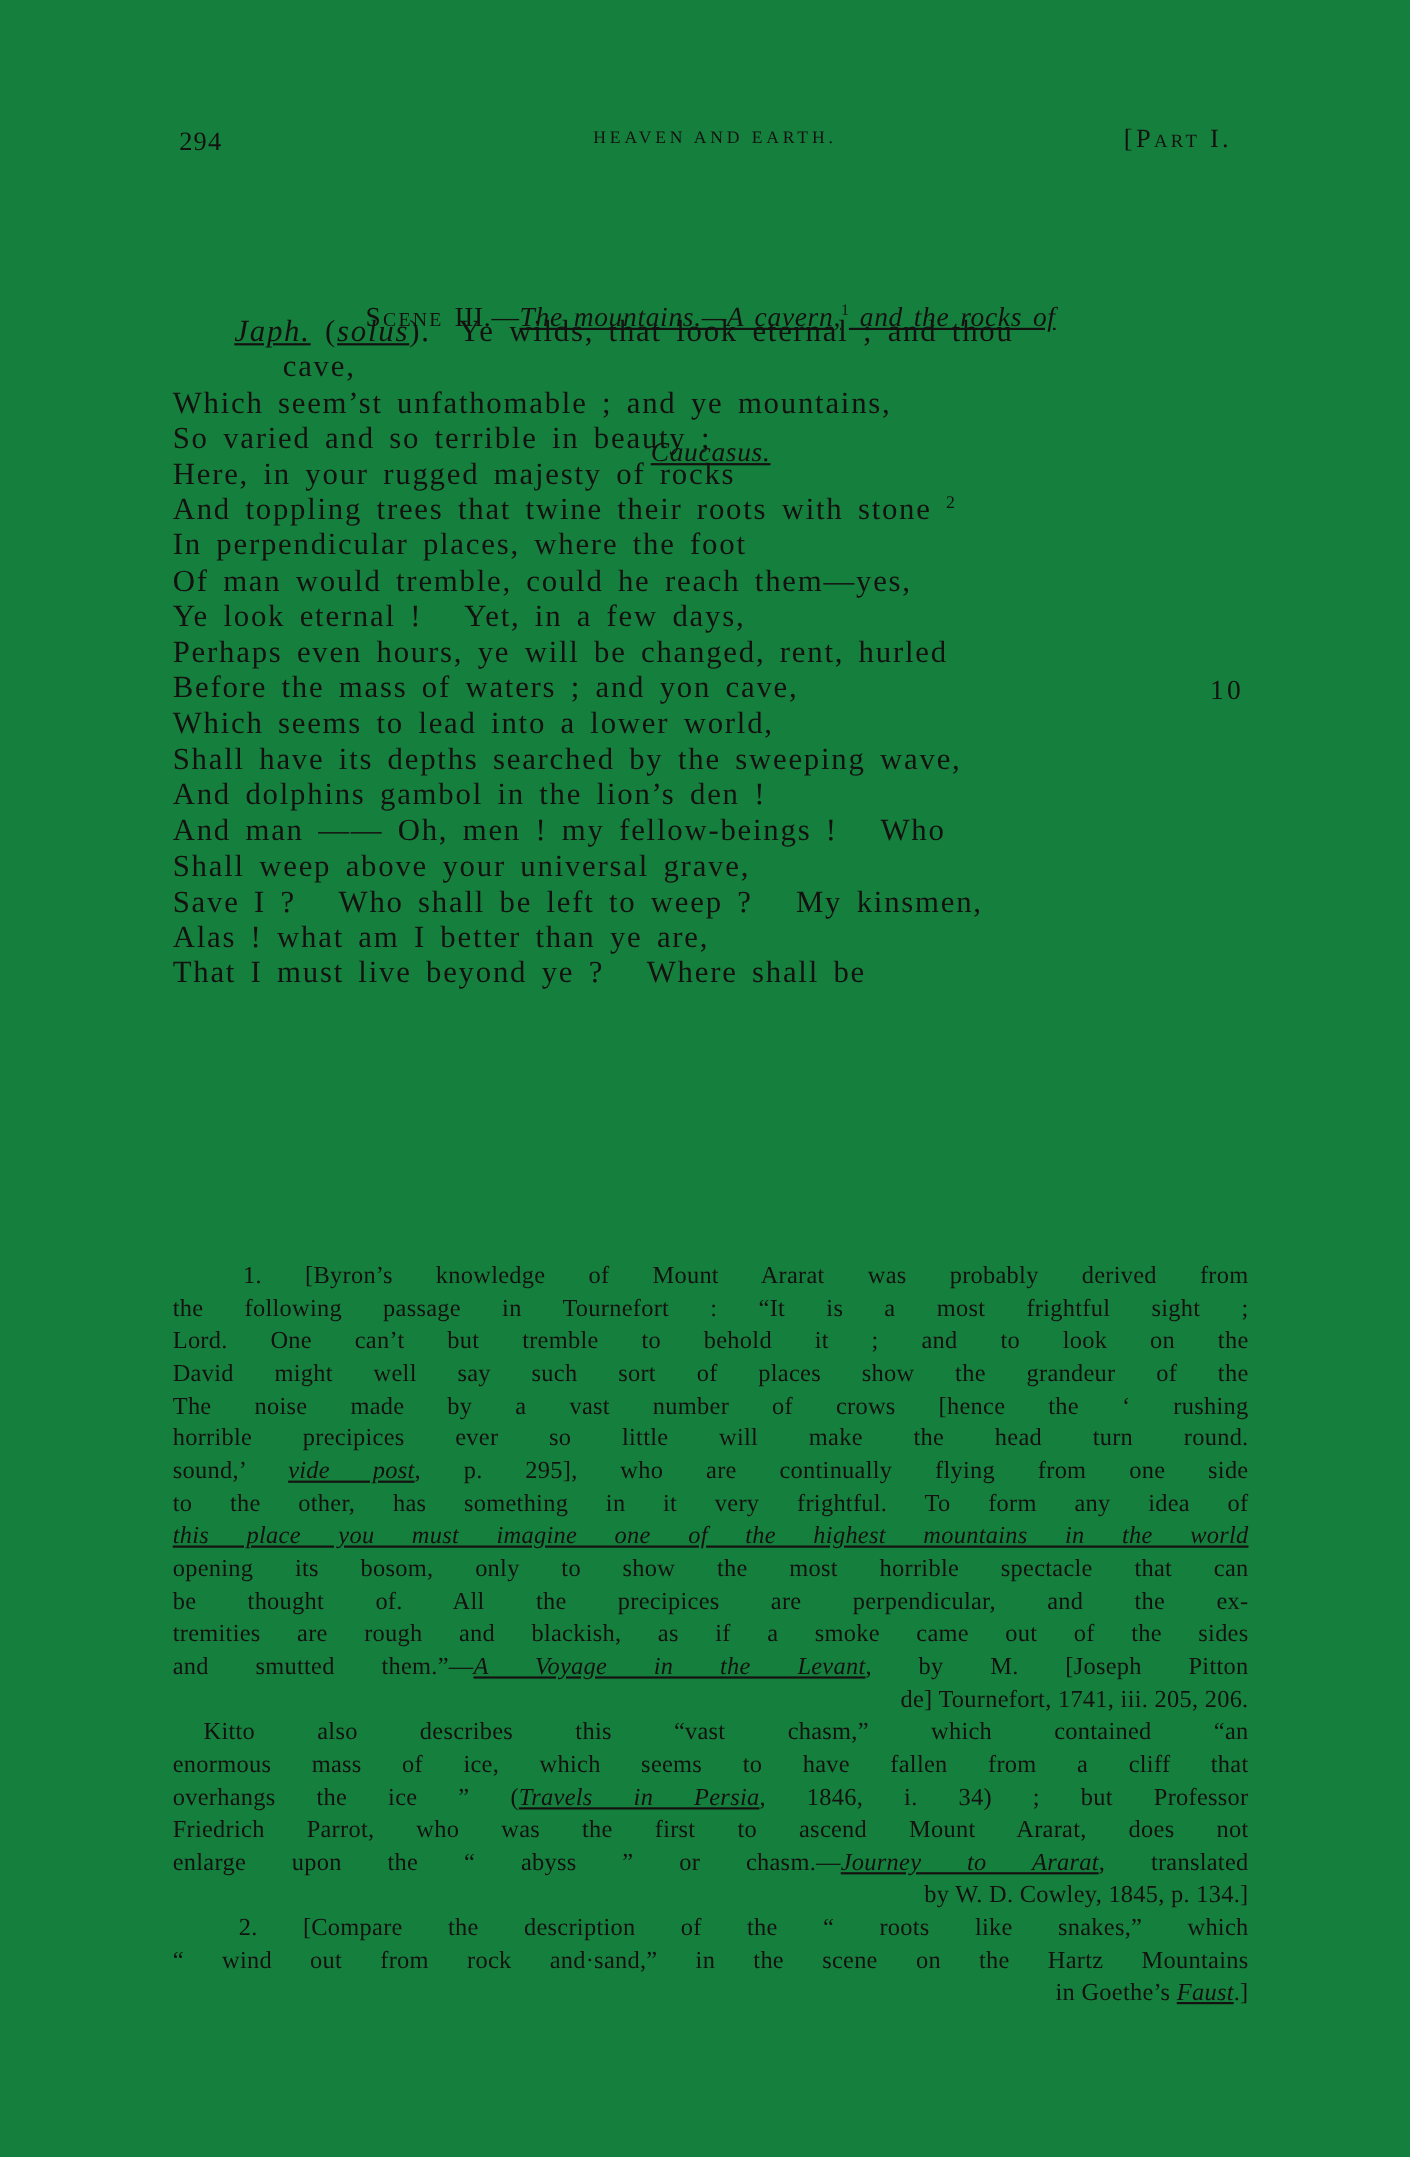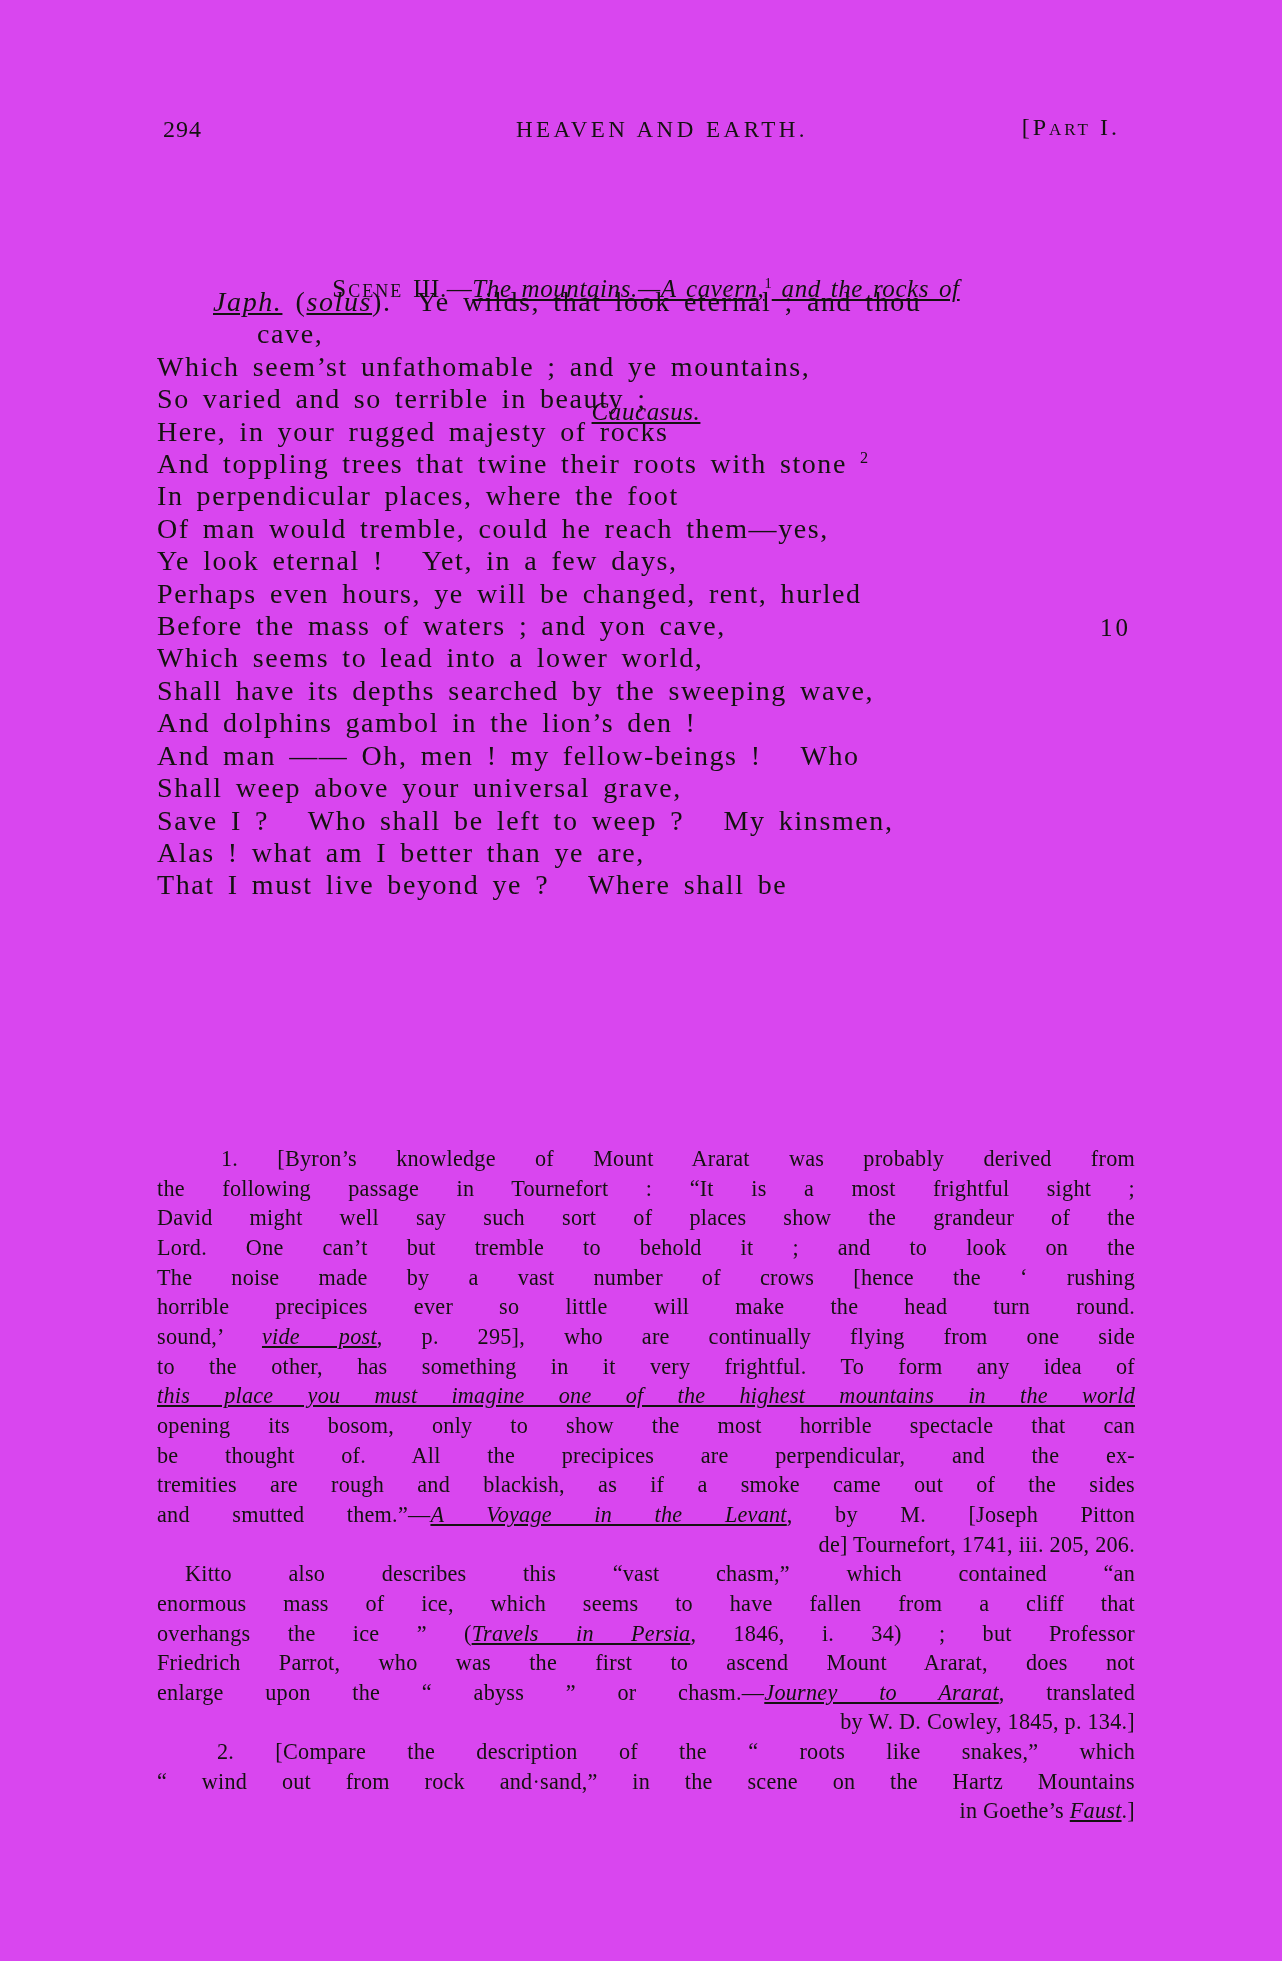"294" .page { background: #d946ef -> #15803d }
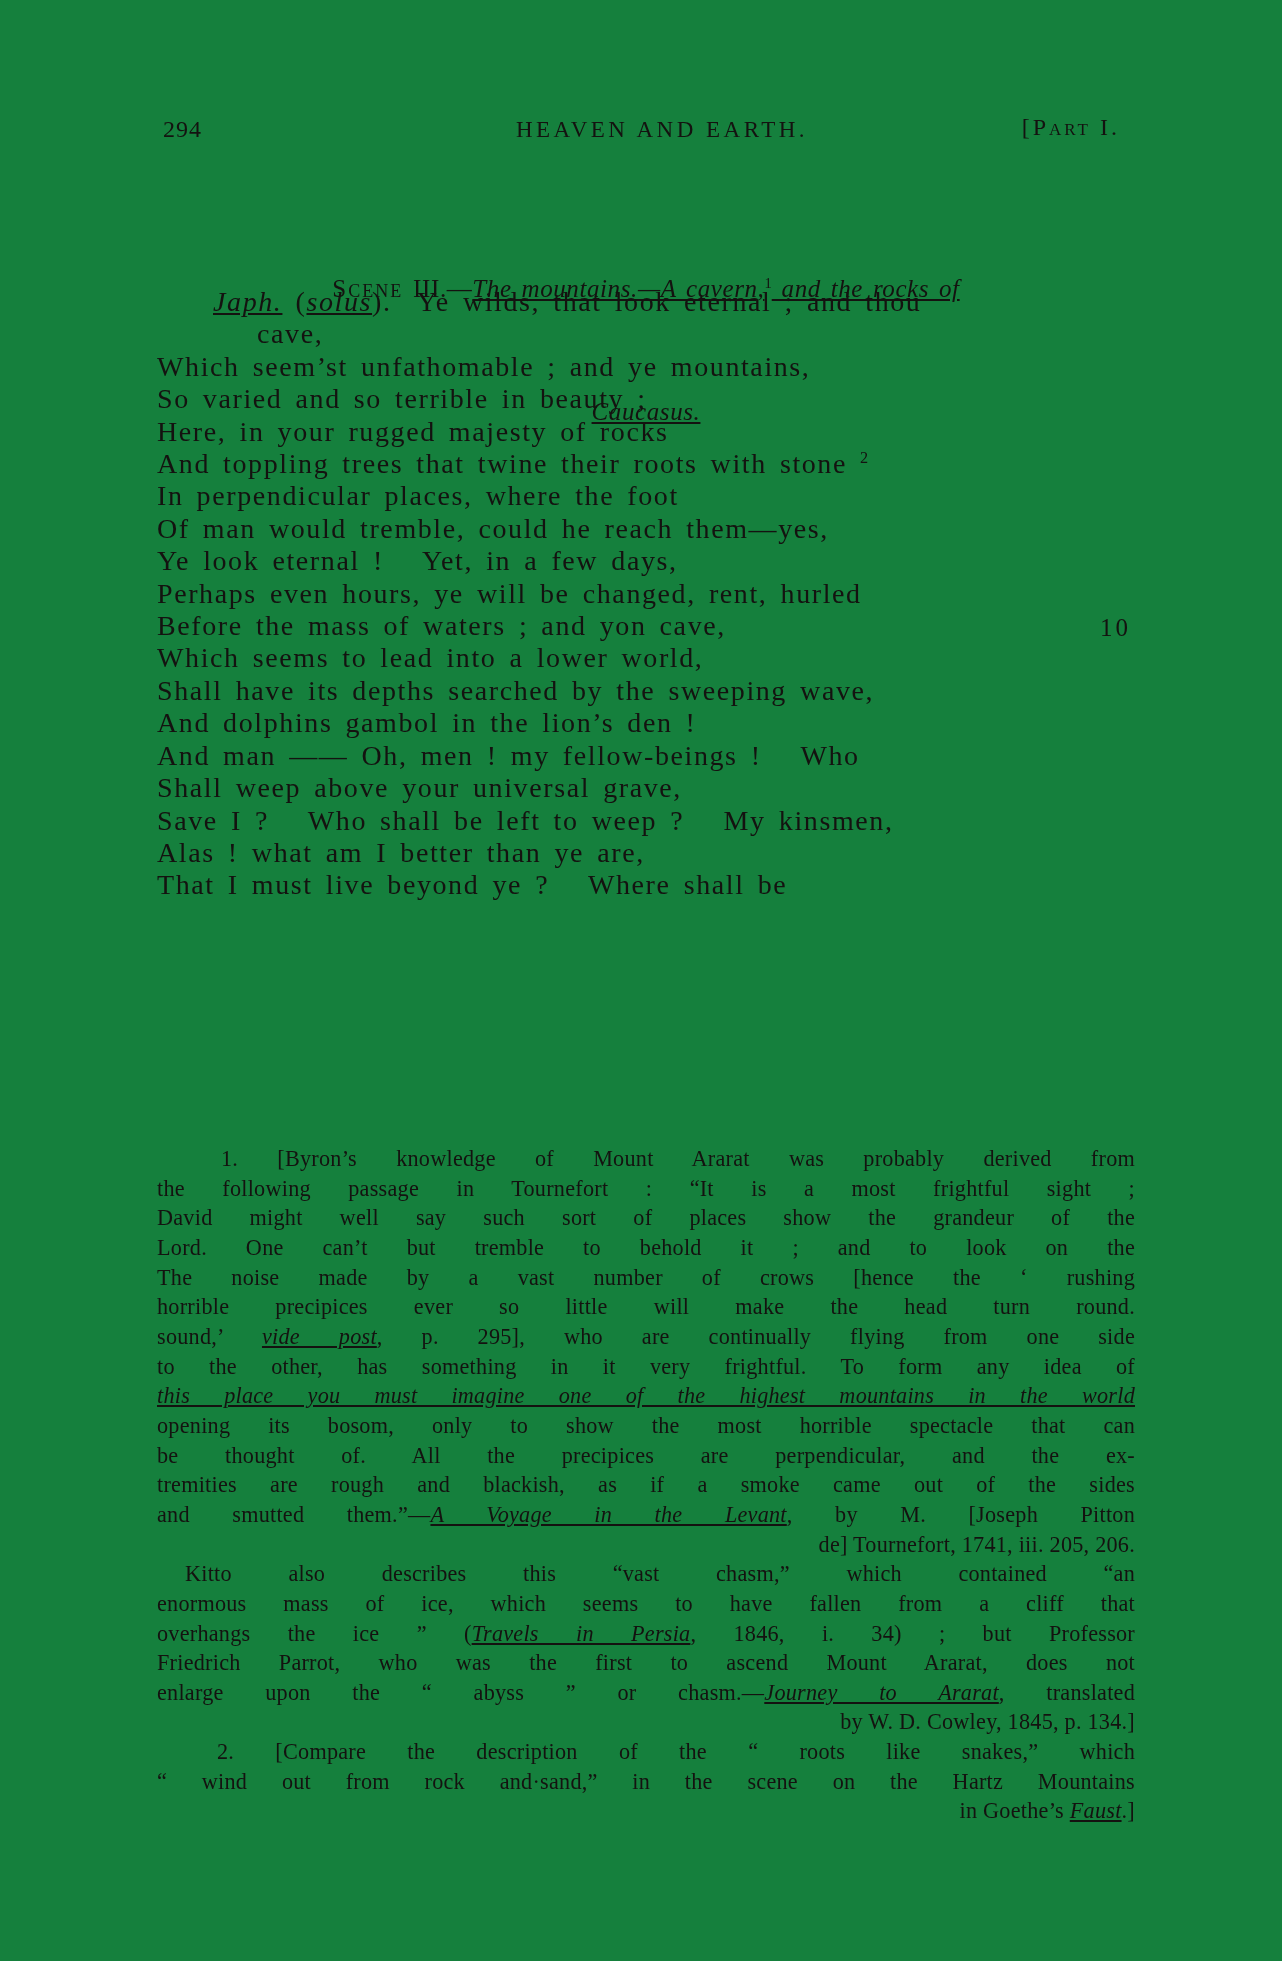"HEAVEN AND EARTH." #running-title { font-size: 23px -> 16px; left: 16px -> 4px }
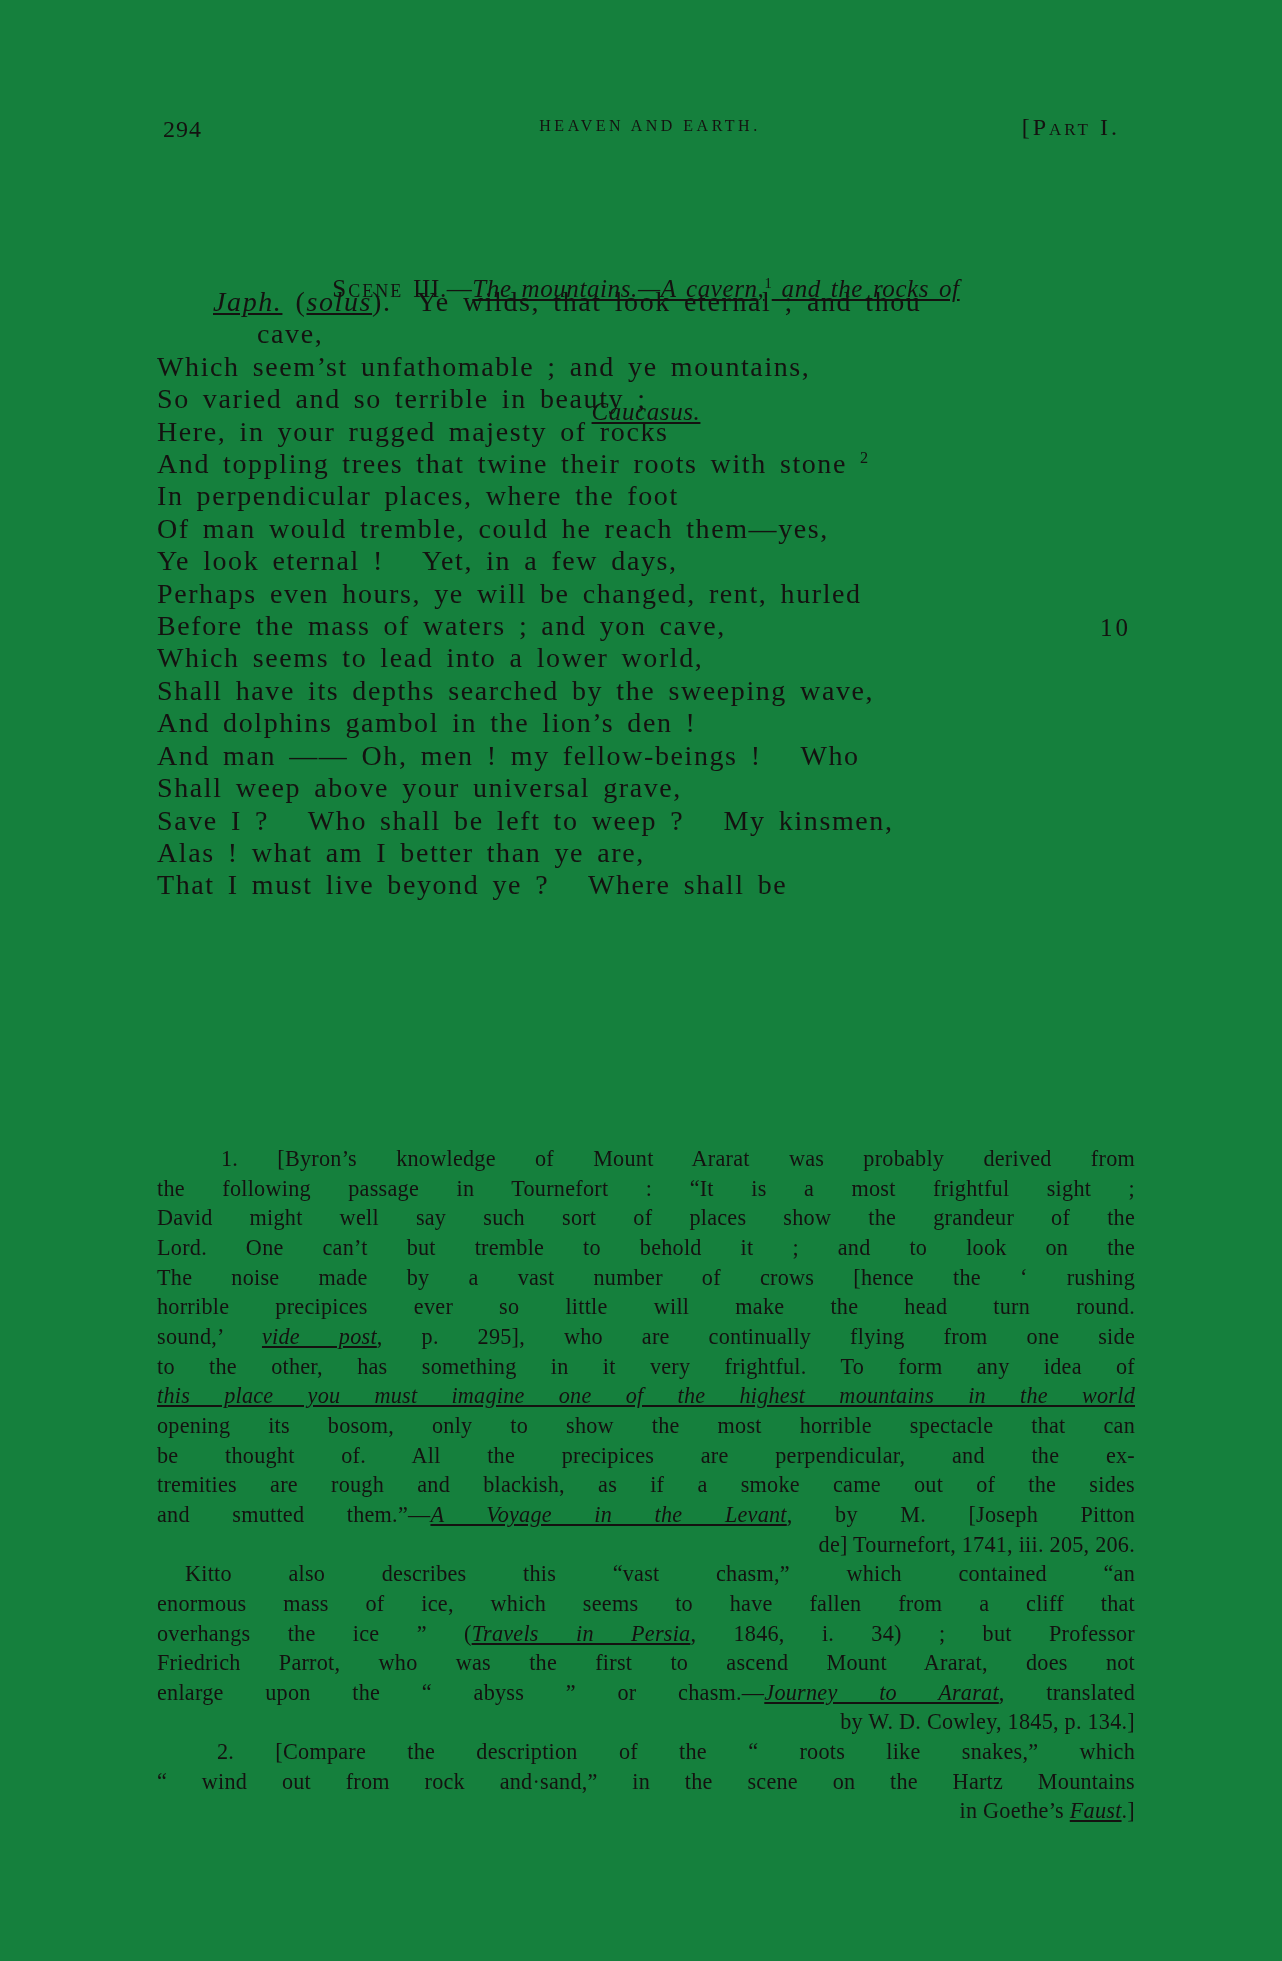"David might well say such" div.fline { order: before "Lord. One can’t but tremble" -> after "Lord. One can’t but tremble" }
